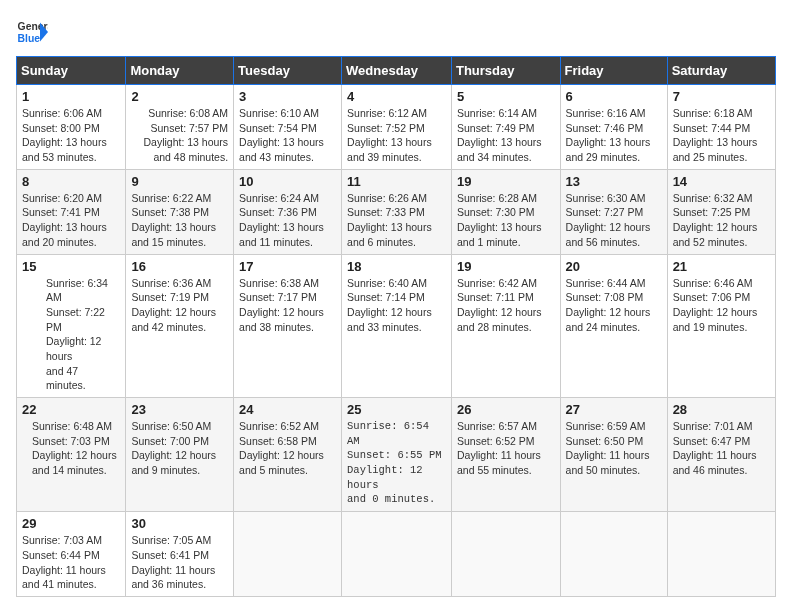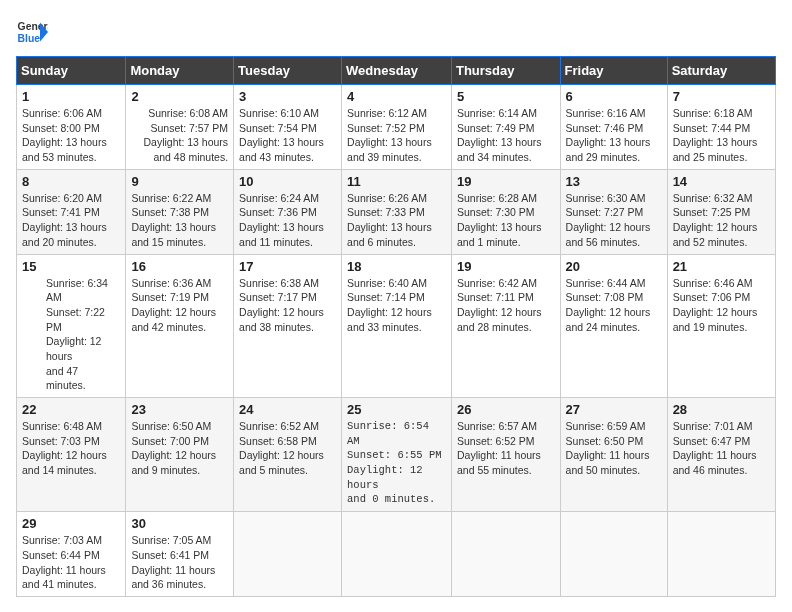"Sunrise: 6:48 AM" div.day-info { margin-left: none -> 10px }
